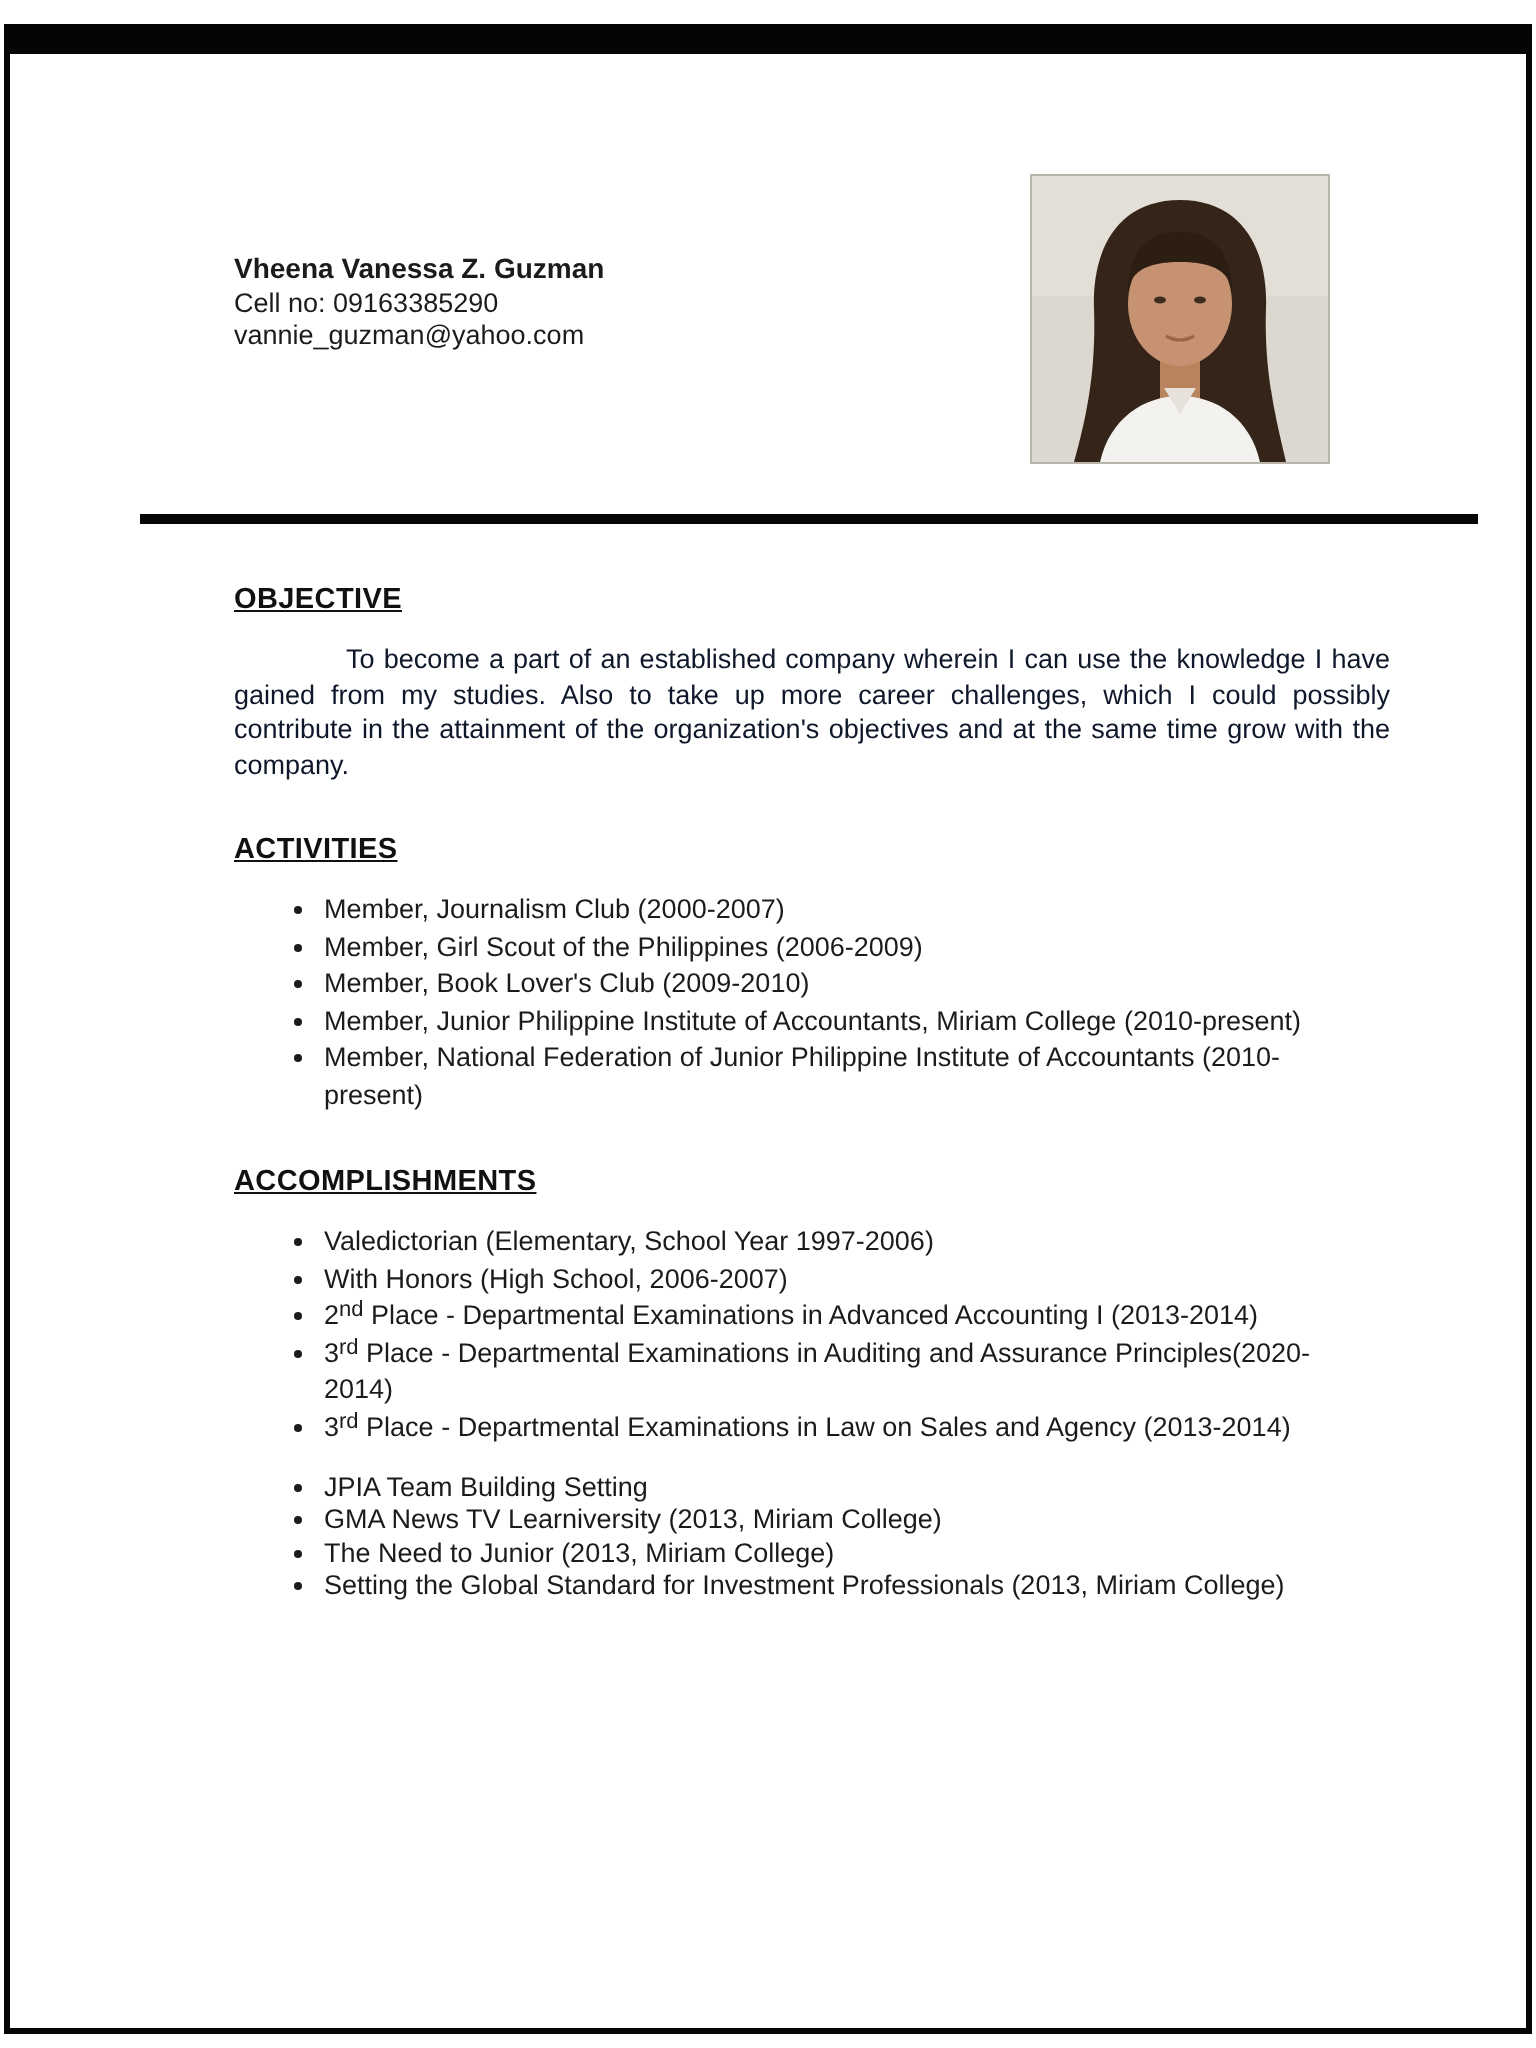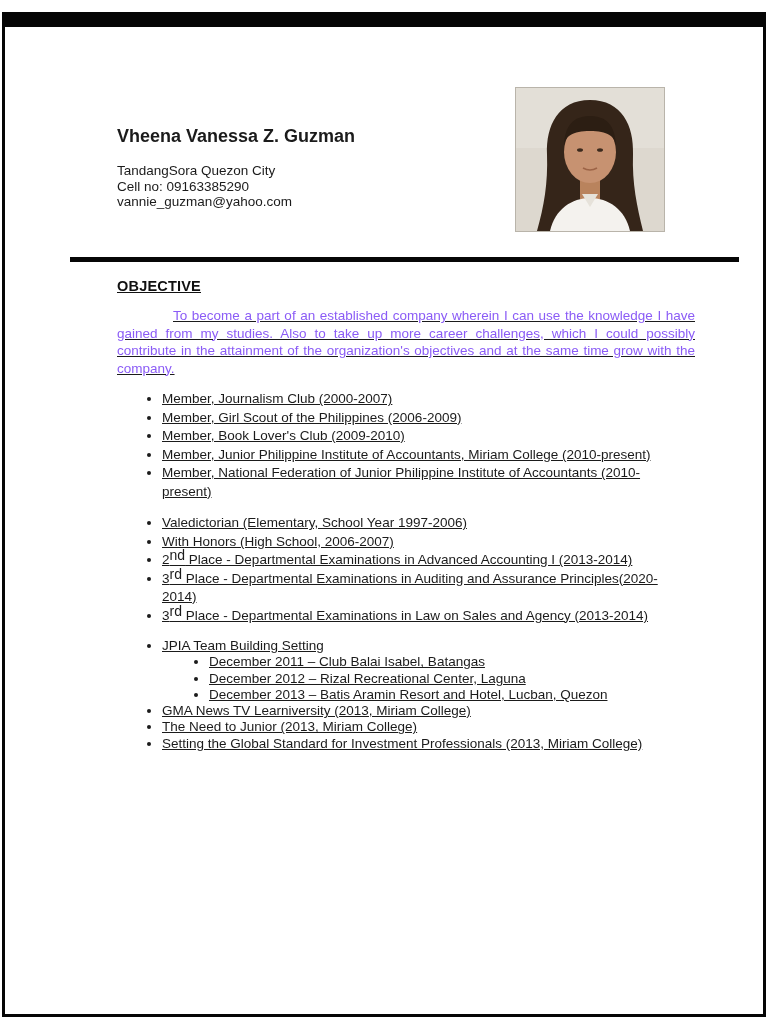"Vheena Vanessa Z. Guzman" .name { font-size: 18px -> 14px; margin-bottom: 16px -> 2px }
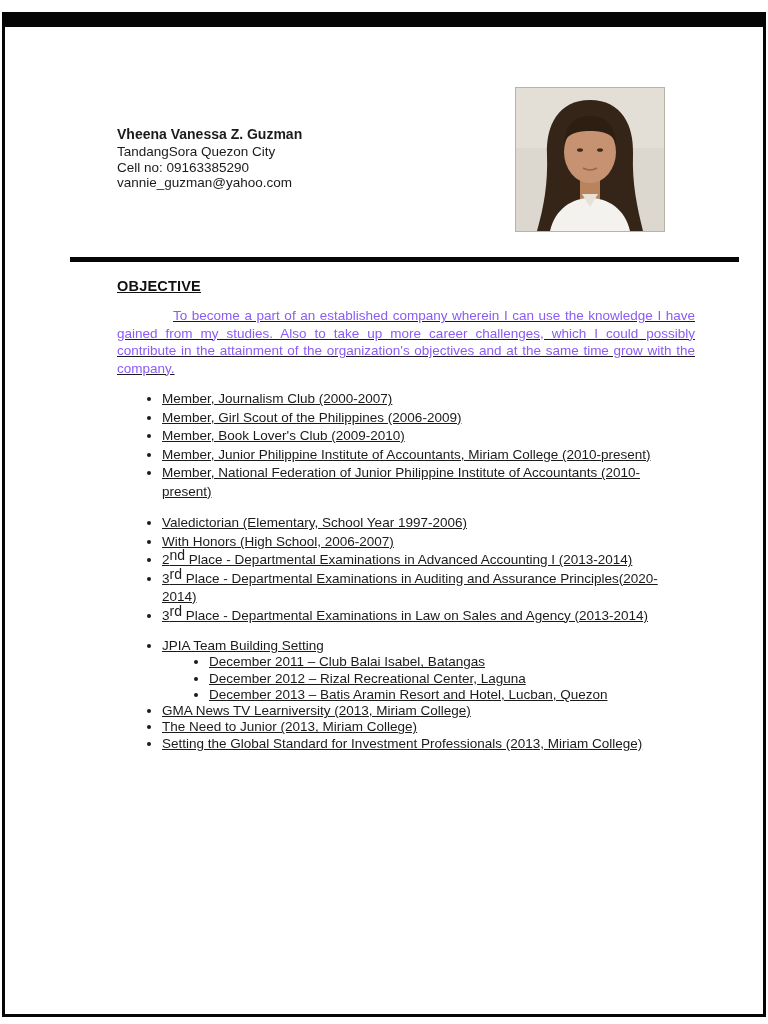"TandangSora Quezon City" div.hline { html: <div>TandangSora Quezon City</div> -> none }
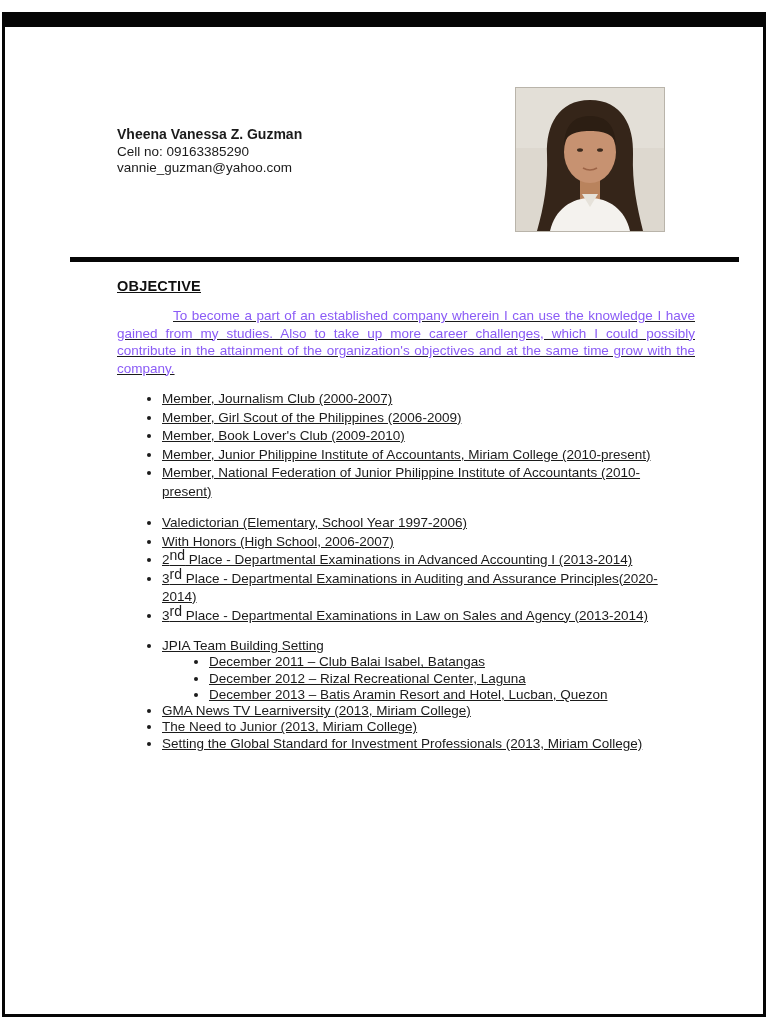"OBJECTIVE" .content { text-decoration: underline -> none; top: 278px -> 292px }
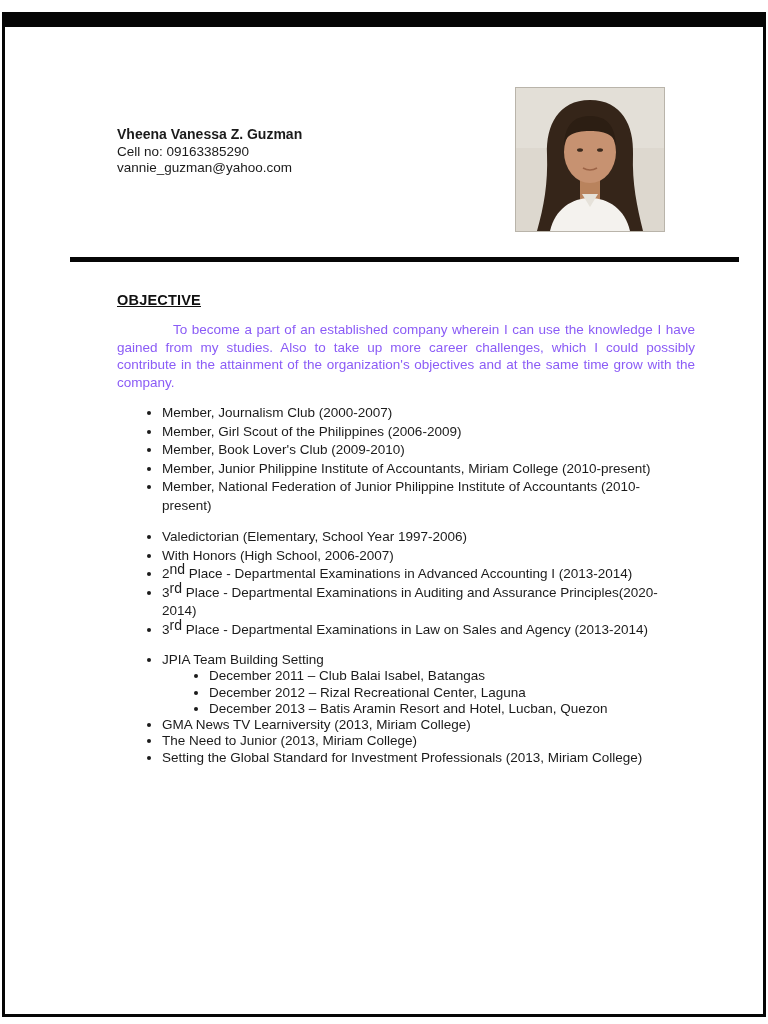"To become a part of" .objective-body { color: #8b5cf6 -> #0f172a }
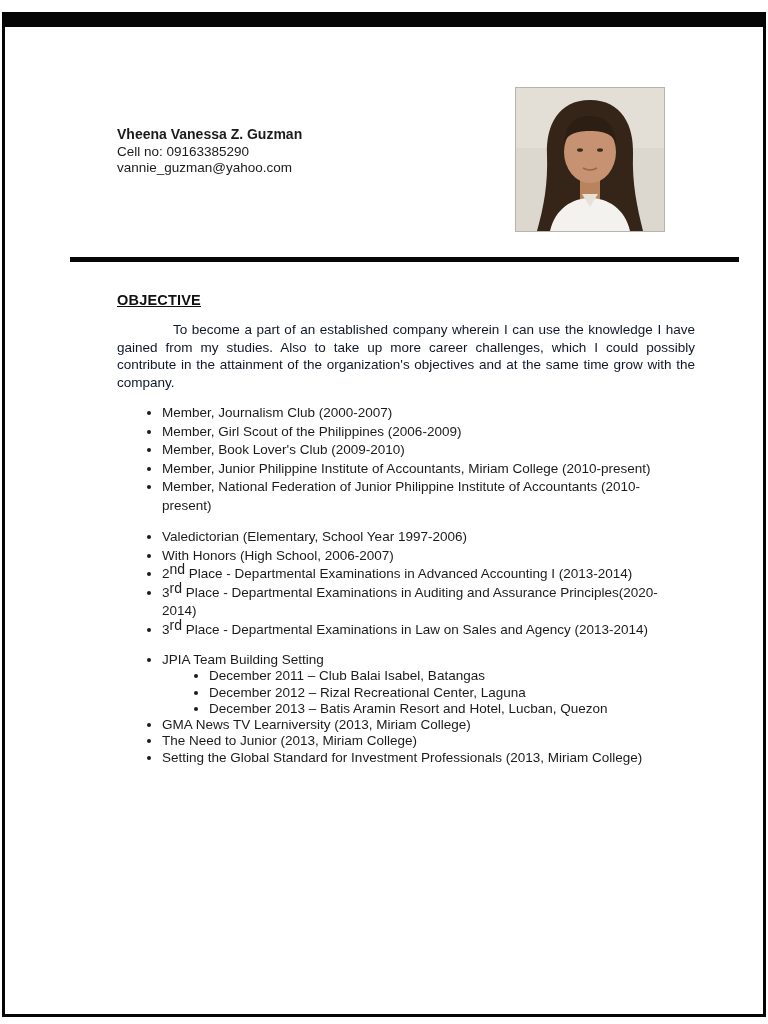"ACTIVITIES" h2.gap { html: none -> <h2>ACTIVITIES</h2> }
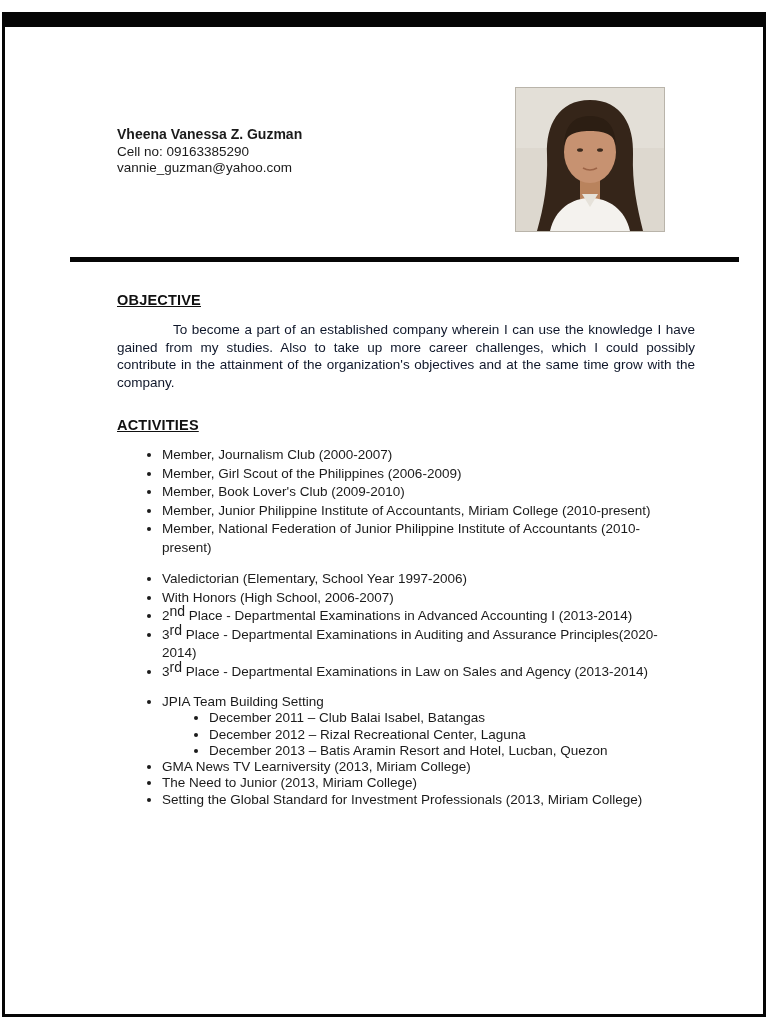"ACCOMPLISHMENTS" h2.gap { html: none -> <h2>ACCOMPLISHMENTS</h2> }
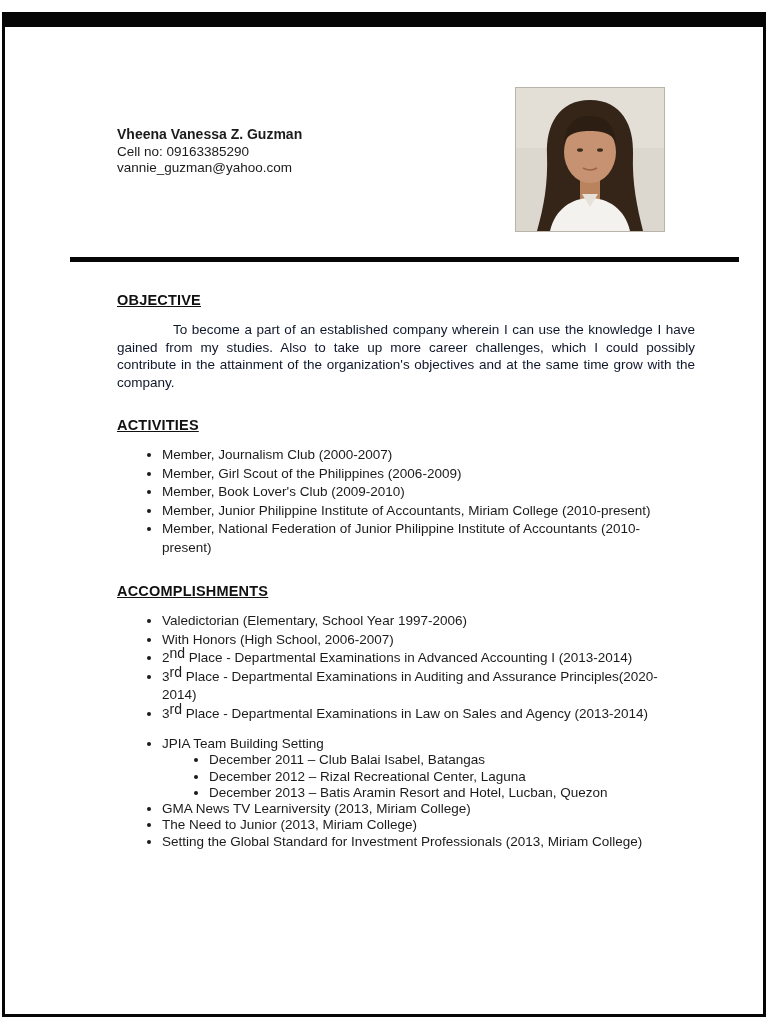"nd" sup { font-size: 14px -> 11px }
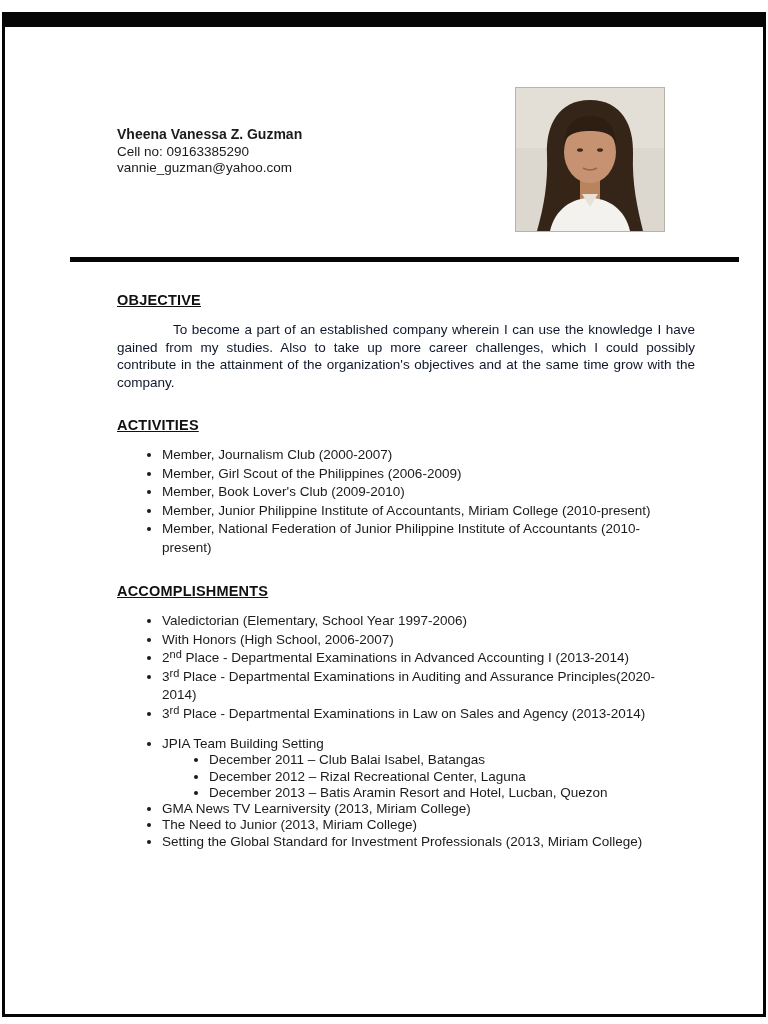"December 2011 – Club Balai" ul.sublist { html: <ul> <li>December 2011 – Club Balai Isabel, Batangas</li> <li>December 2012 – Rizal Recreational Center, Laguna</li> <li>December 2013 – Batis Aramin Resort and Hotel, Lucban, Quezon</li> </ul> -> none }
